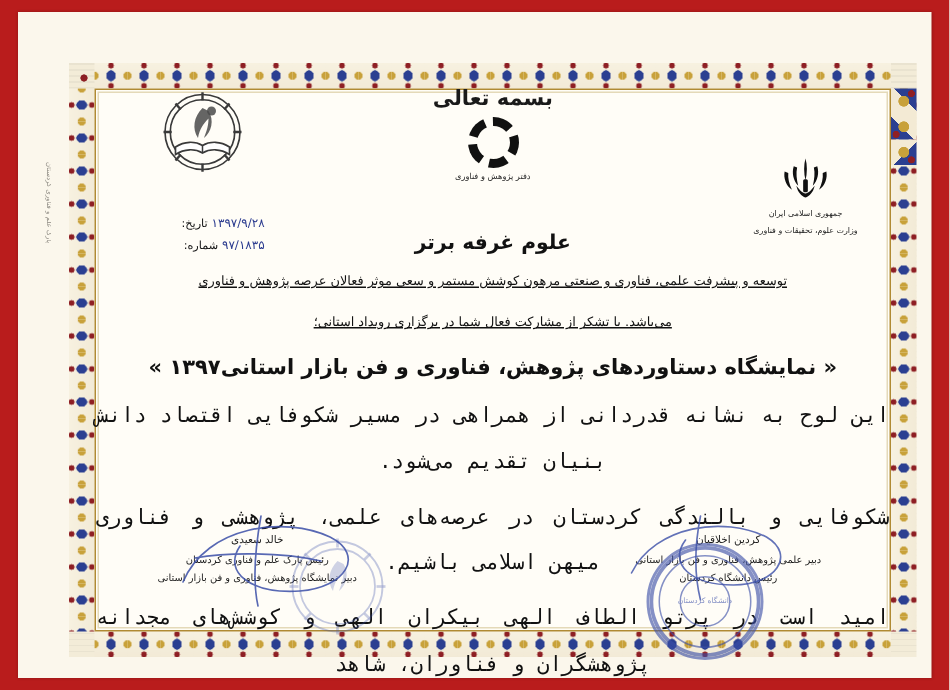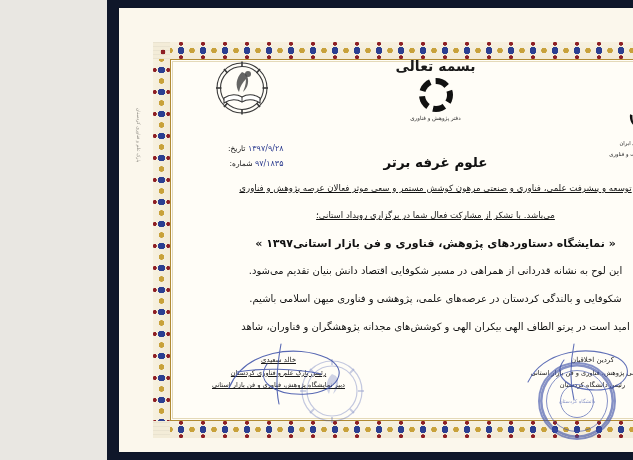"بسمه تعالی" .page { background: #0f172a -> #b91c1c; width: 526px -> 633px }
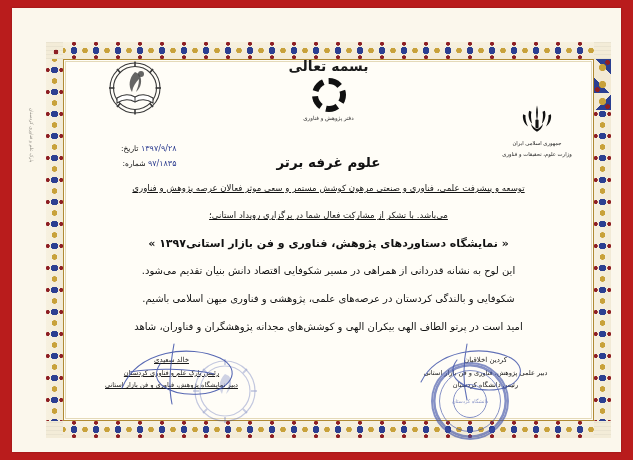"« نمایشگاه دستاوردهای پژوهش، فناوری" .event { font-size: 11px -> 14px }
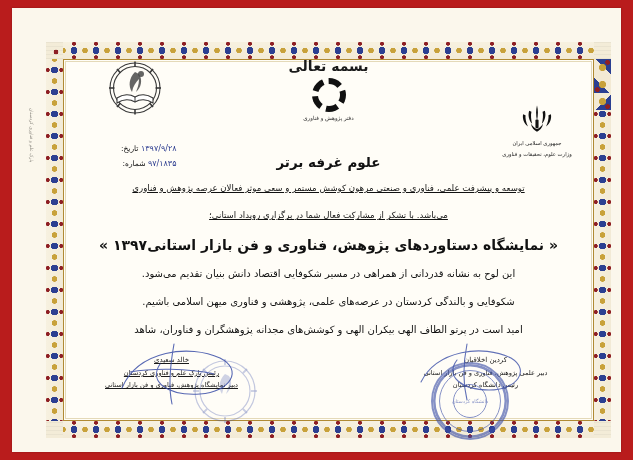"این لوح به نشانه قدردانی" .closing { font-family: none -> Liberation Mono, monospace; font-size: 10px -> 14px }
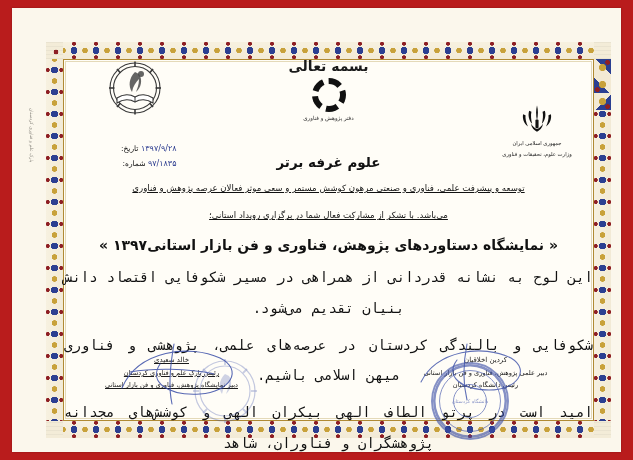"خالد سعیدی" .sig-left { text-decoration: underline -> none }
